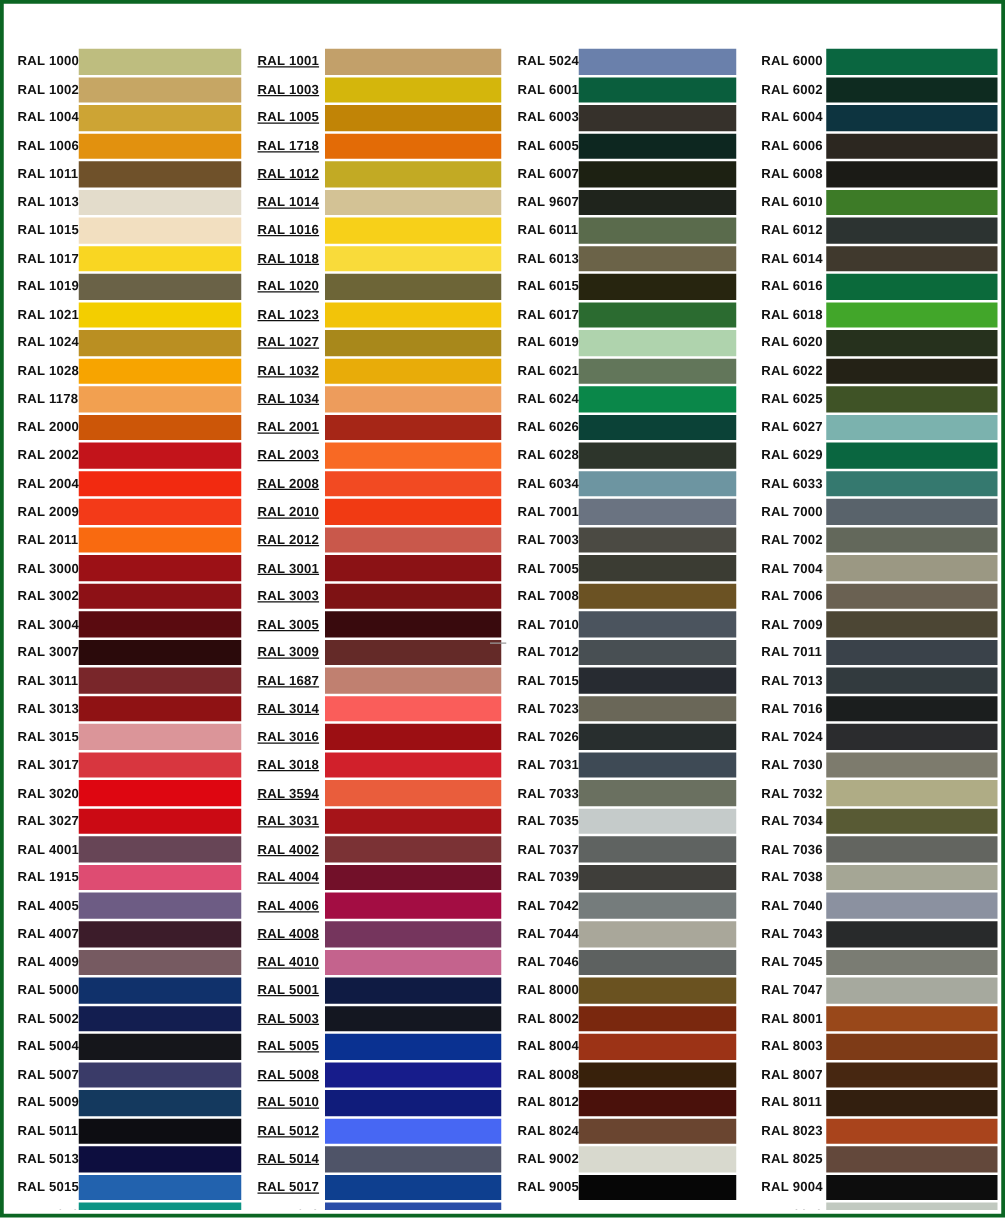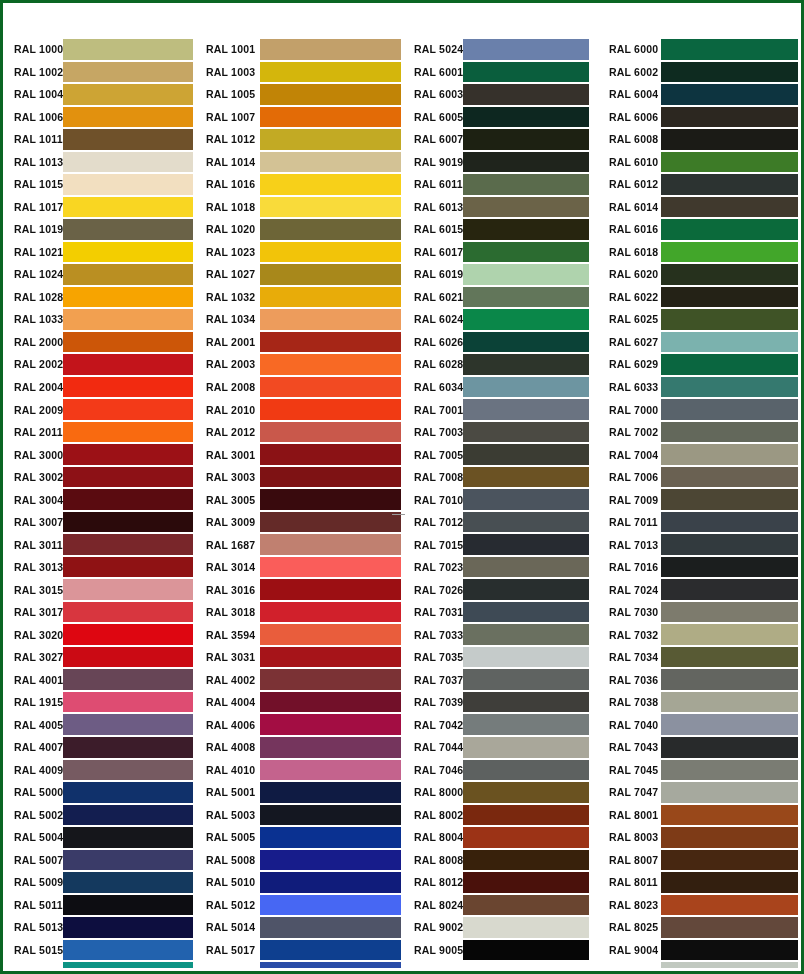"RAL 1001" .col-1 .ral-label { text-decoration: none -> underline }
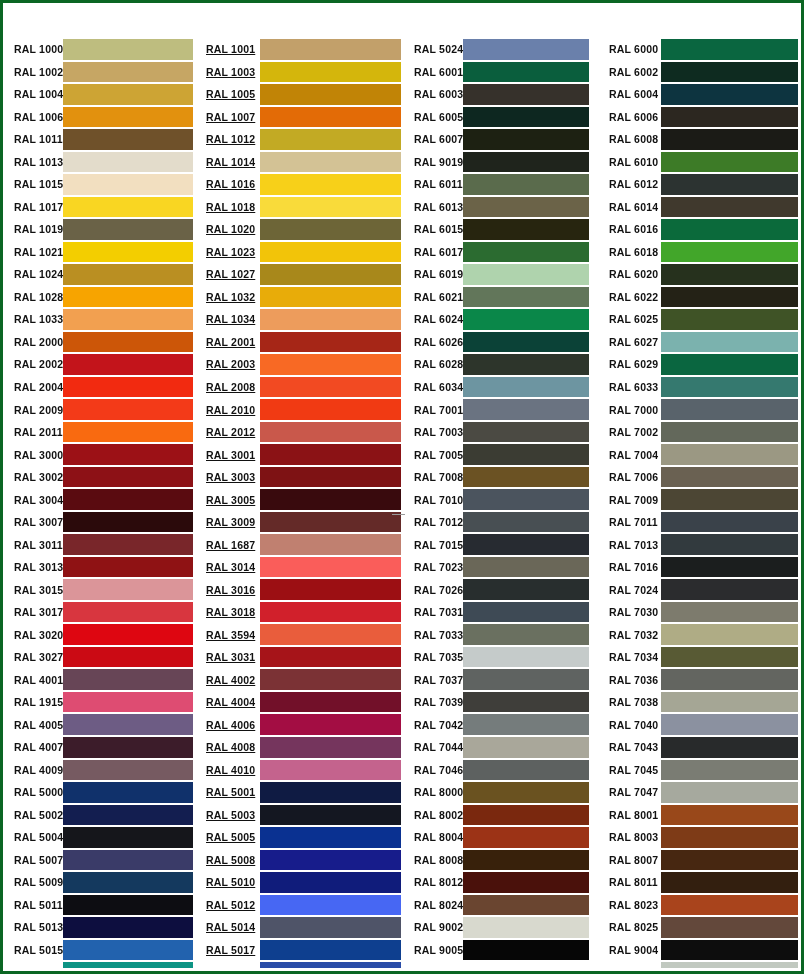"RAL 1007" div.ral-label { text: 1007 -> 1718 }
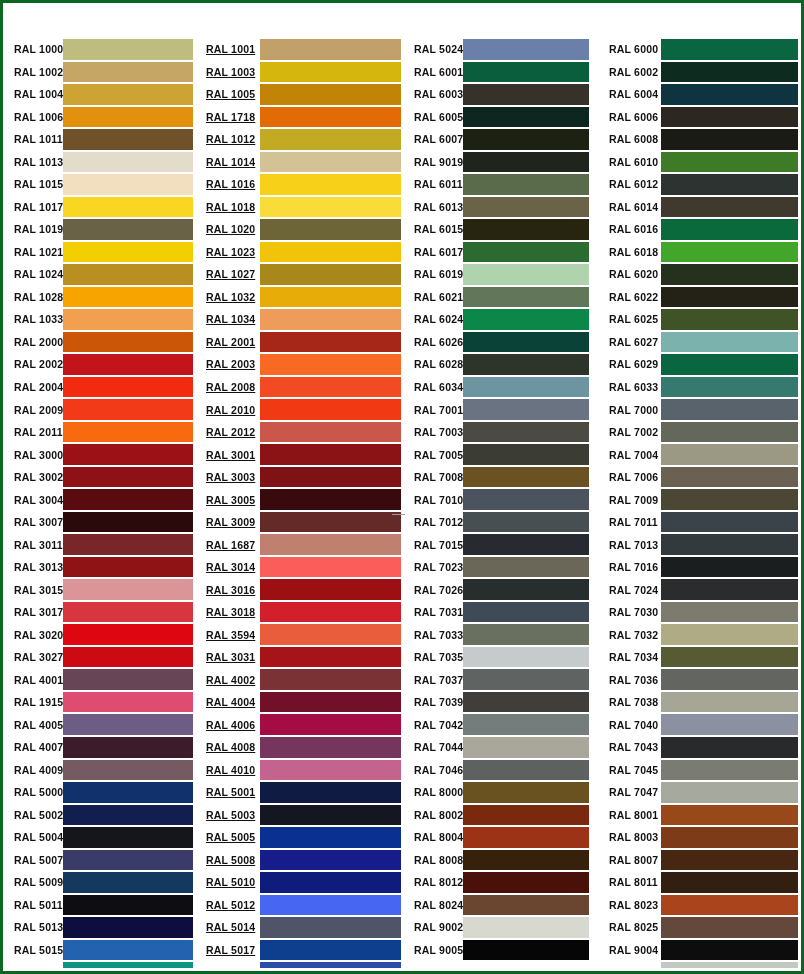"RAL 9019" div.ral-label { text: 9019 -> 9607 }
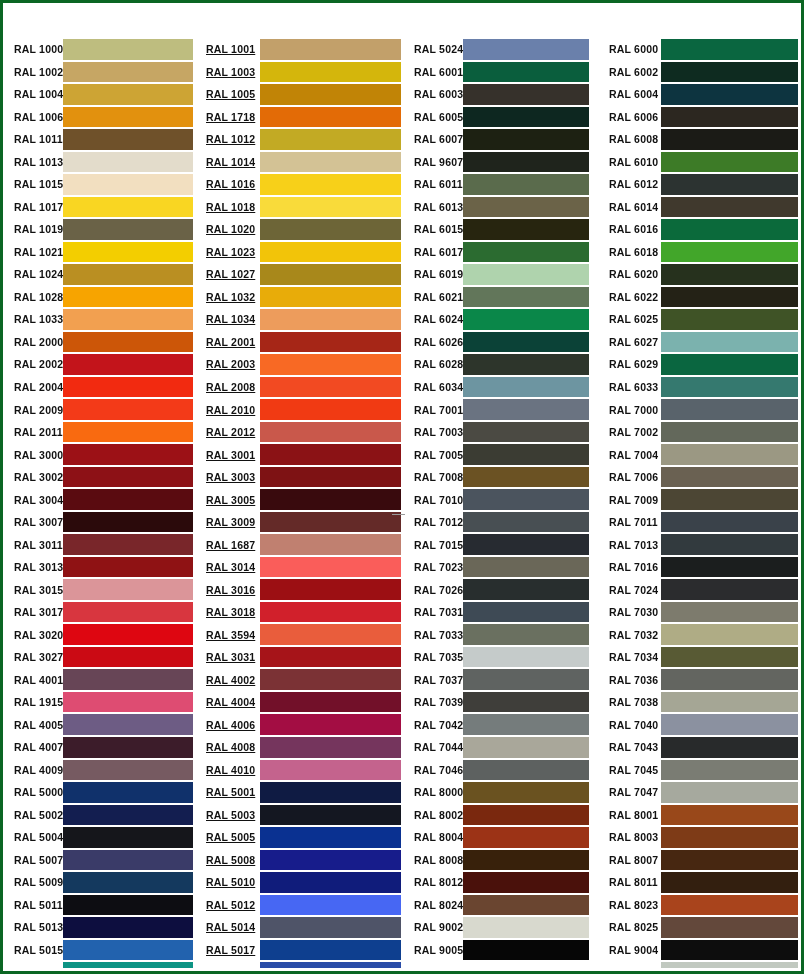"RAL 1033" div.ral-label { text: 1033 -> 1178 }
